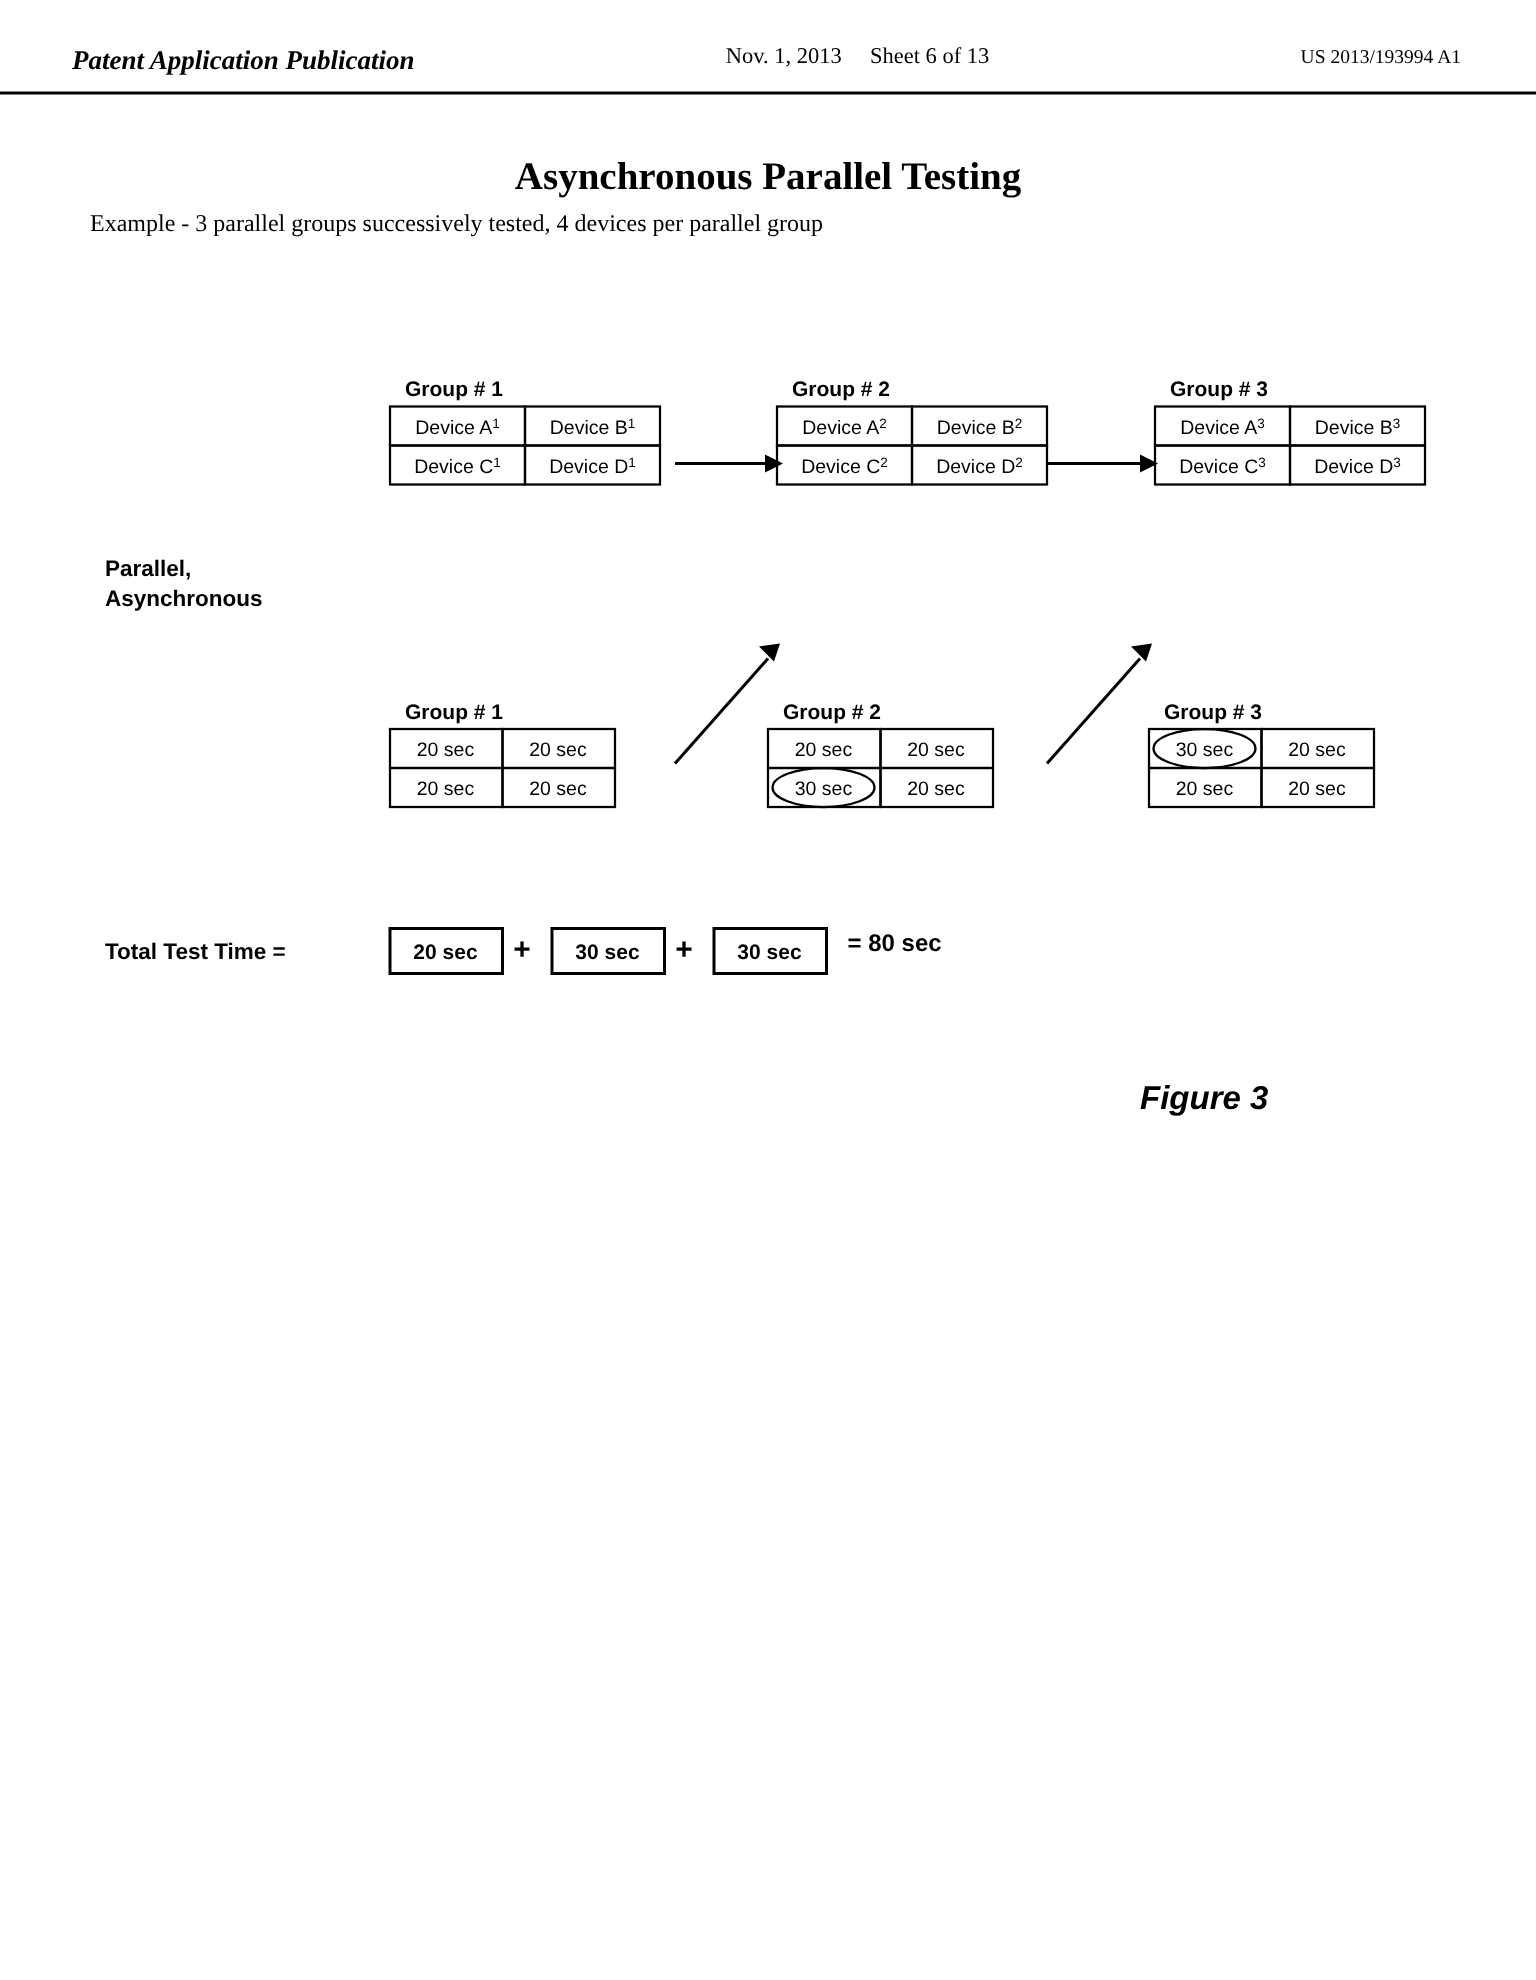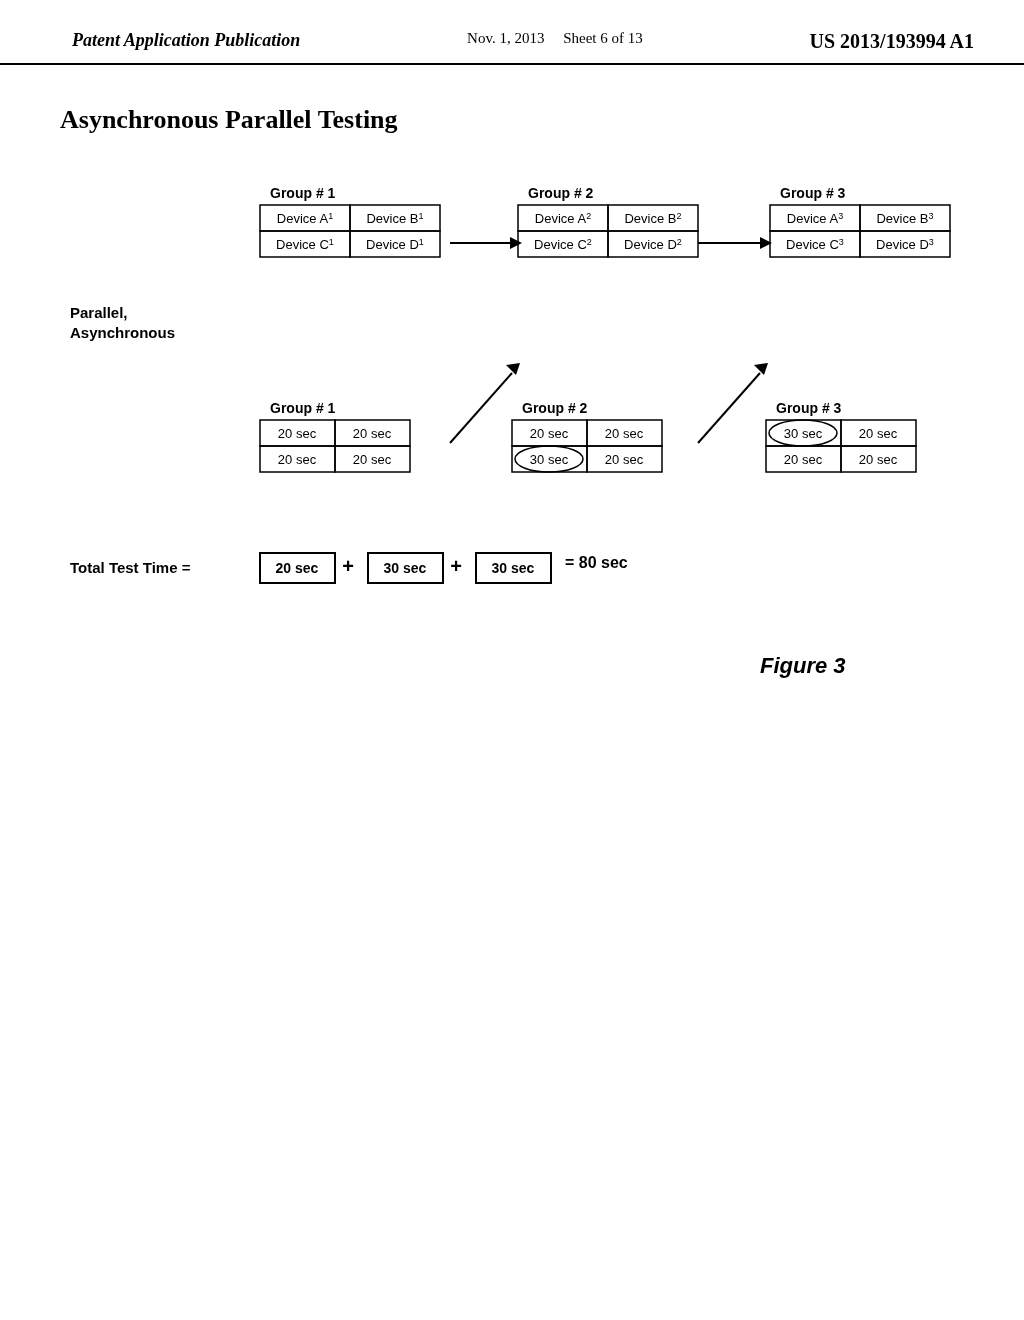"Patent Application Publication" .header { padding: 30px 50px 10px 72px -> 30px 50px 10px 48px }
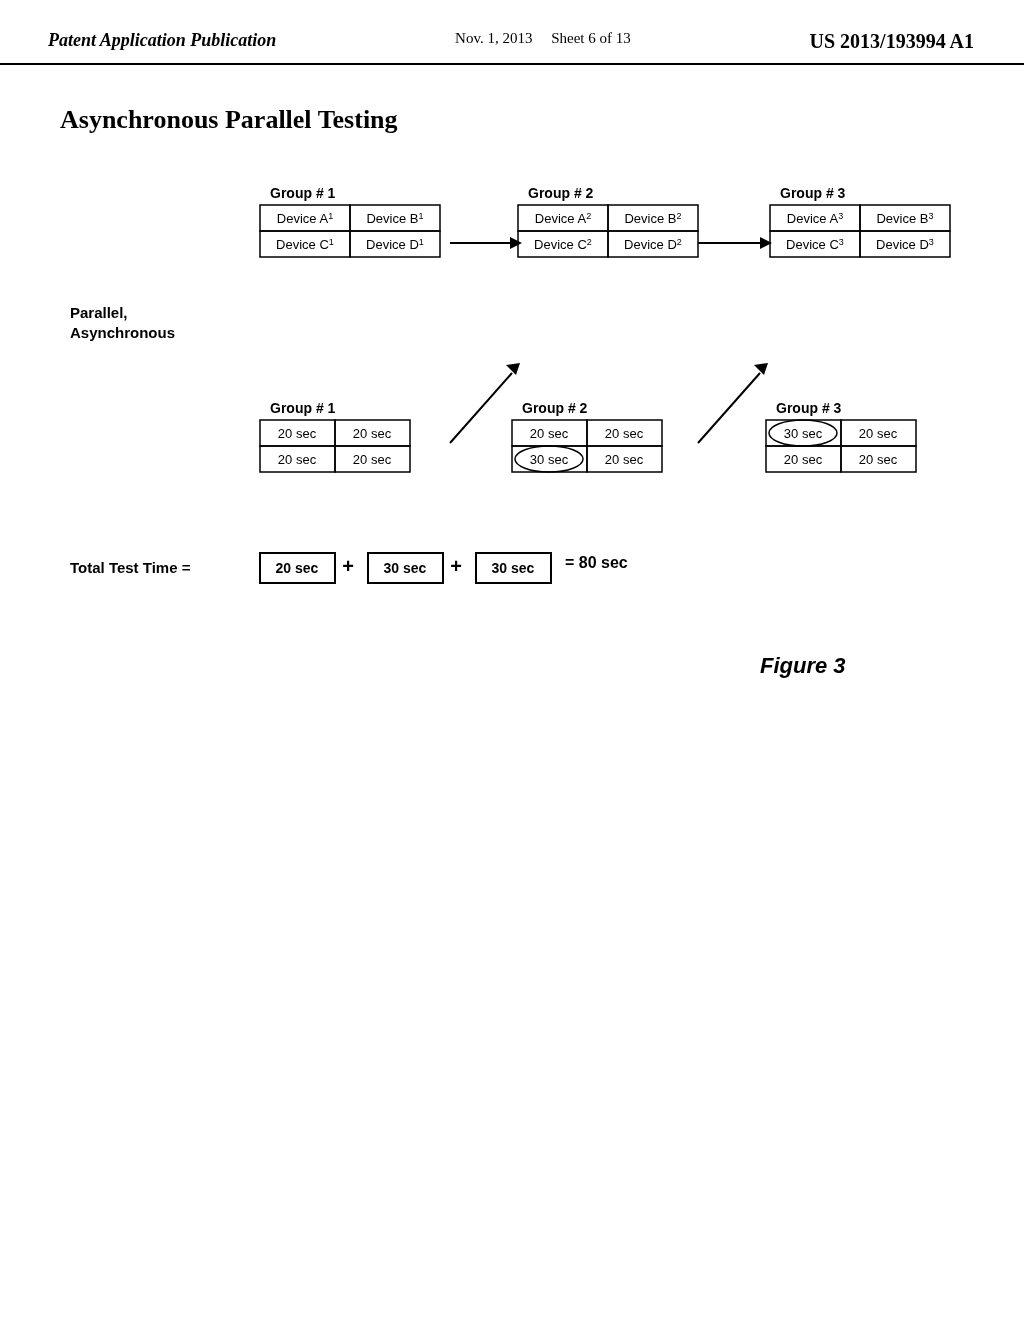"US 2013/193994 A1" .header-right { font-size: 20px -> 13px; font-weight: bold -> normal }
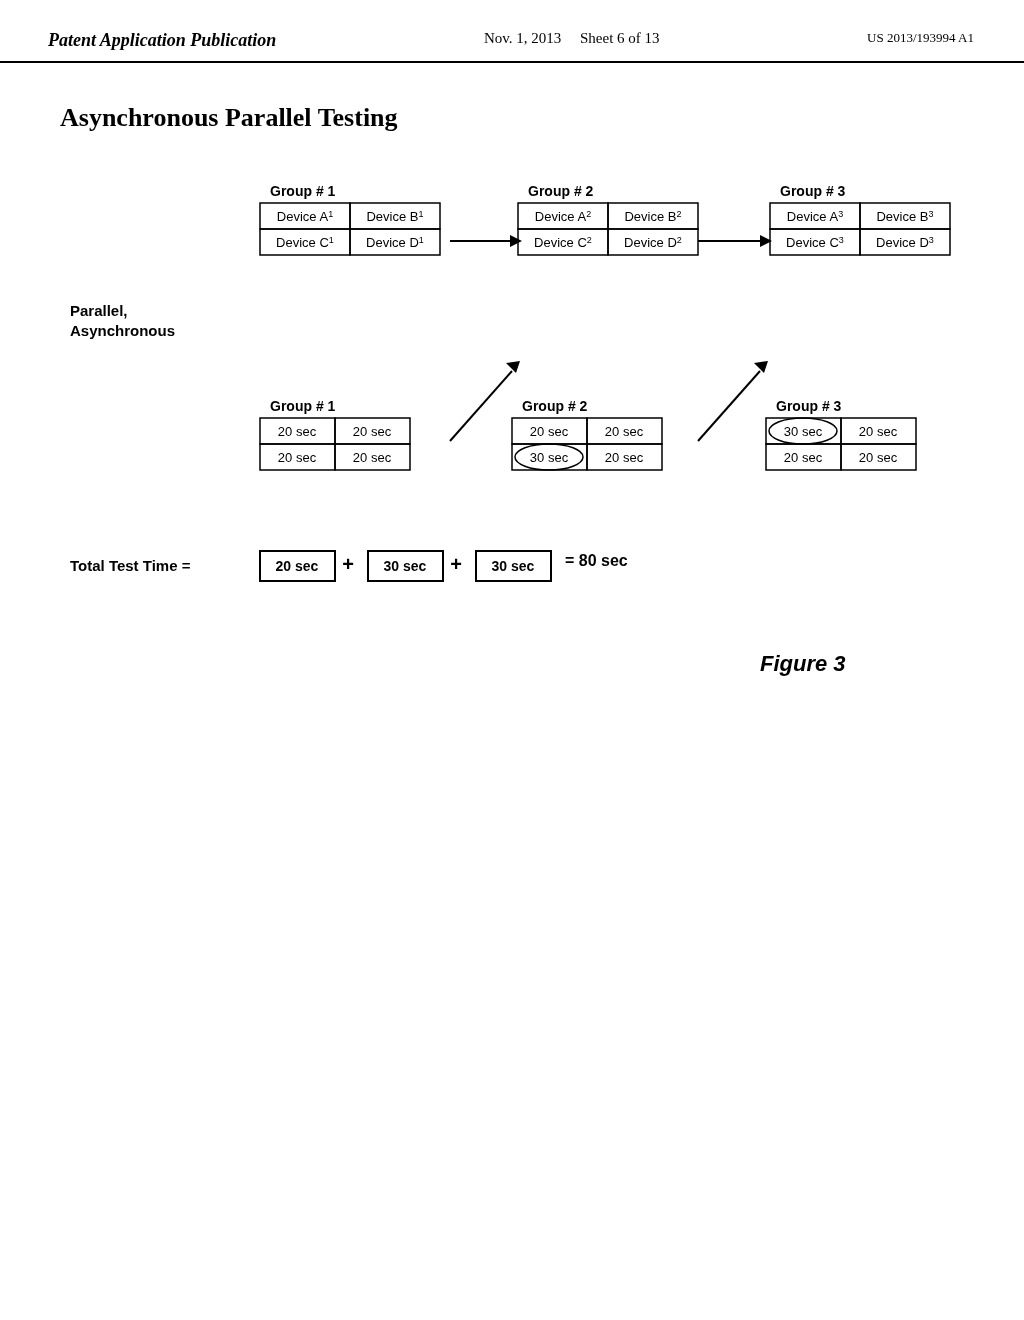"Asynchronous Parallel Testing" .main-title { text-align: none -> center }
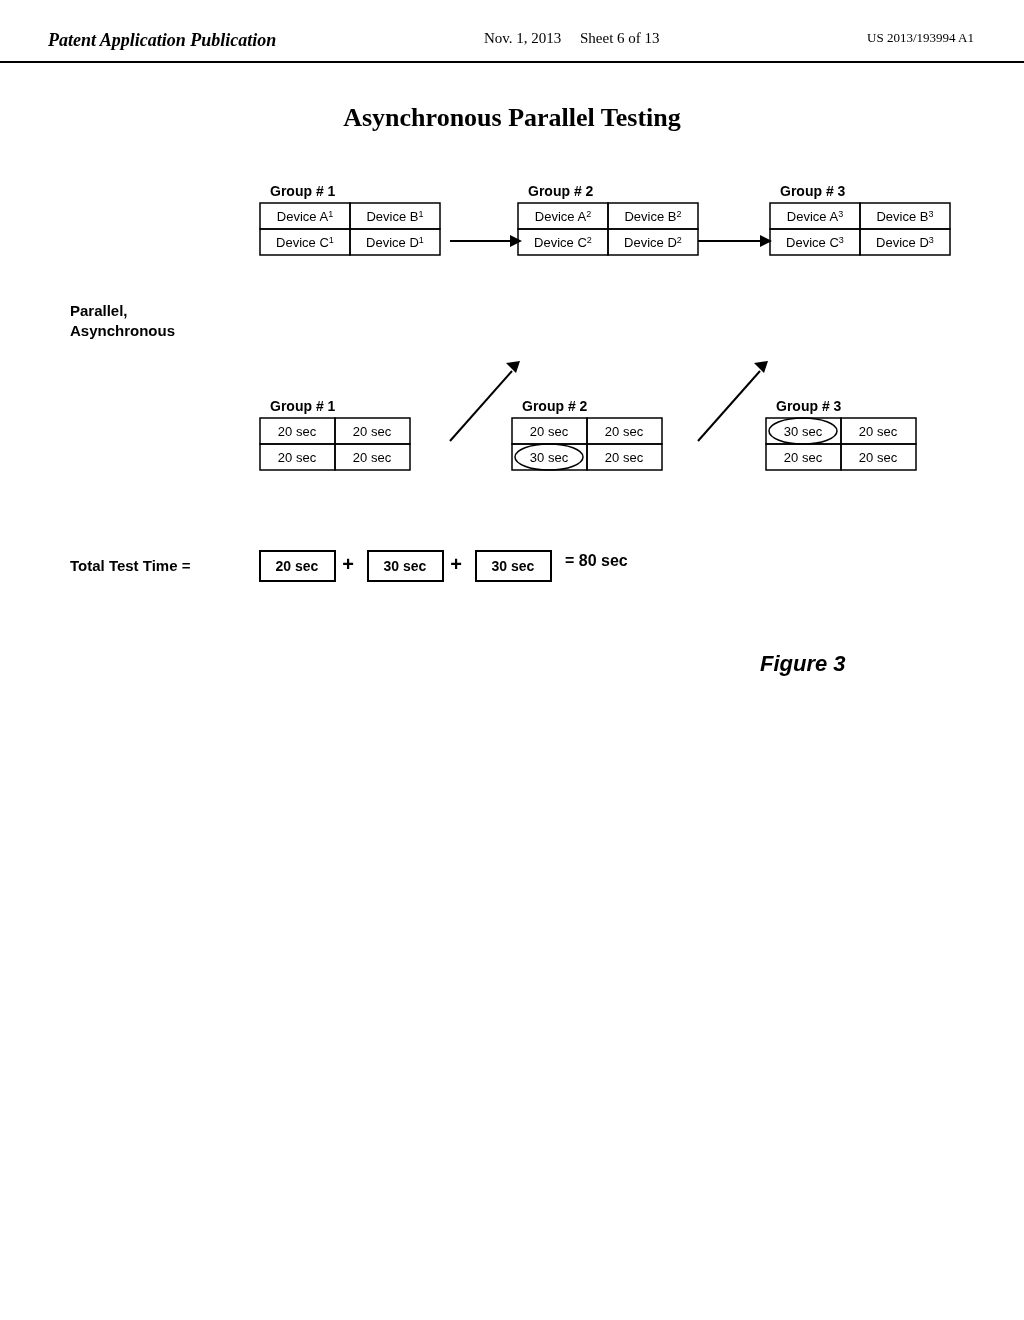"Example - 3 parallel groups" div.subtitle { html: none -> <div>Example - 3 parallel groups successively tested, 4 devices per parallel group</div> }
